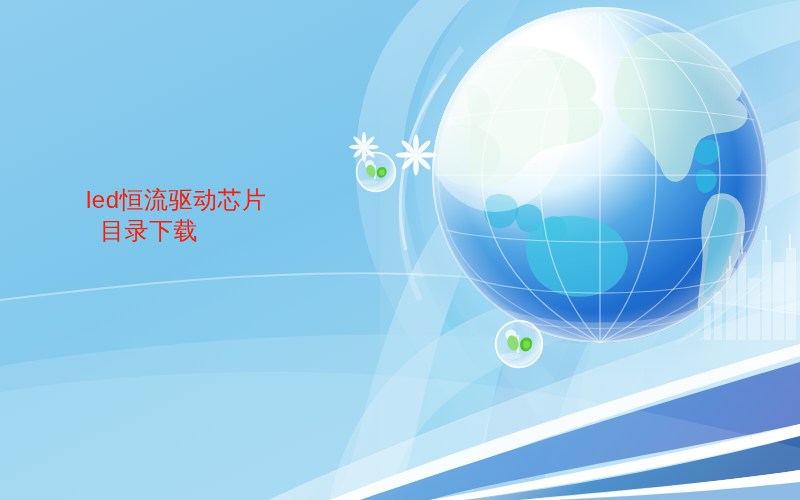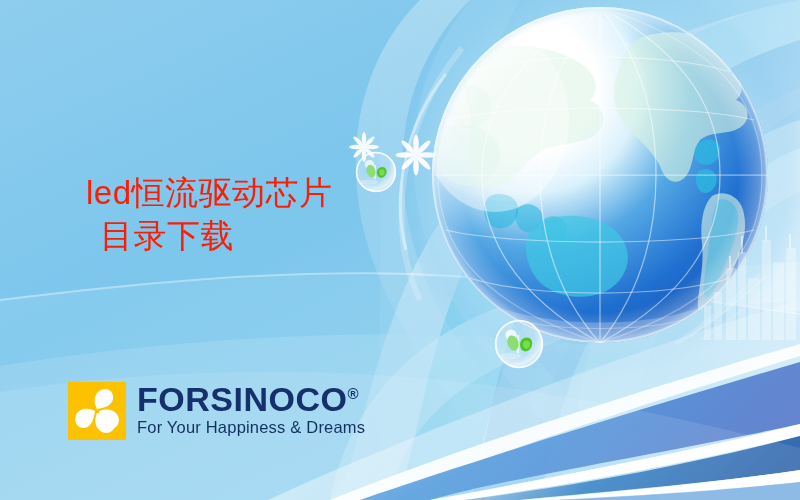"led恒流驱动芯片" .headline { font-size: 33px -> 24px; top: 172px -> 184px }
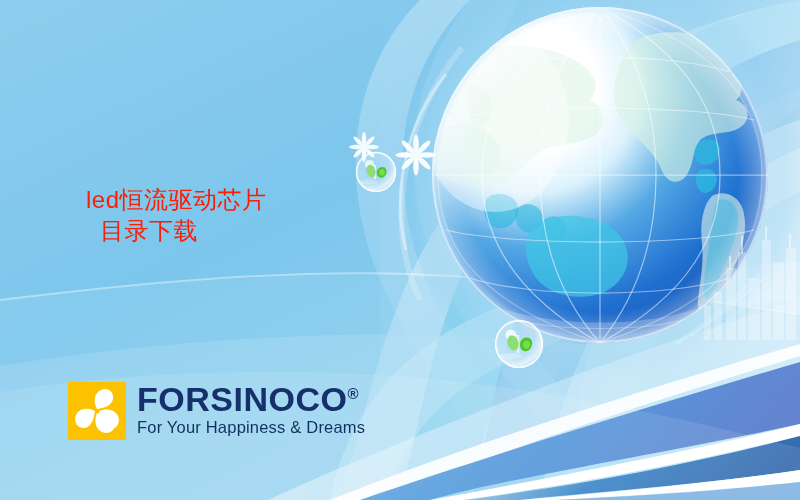"FORSINOCO®" div.logo { html: <div> <div> <svg> <path></path> <path></path> <path></path> <path></path> </svg> </div> <div> <div> <span>FORSINOCO</span><span>®</span> </div> <div>For Your Happiness &amp; Dreams</div> </div> </div> -> none }
